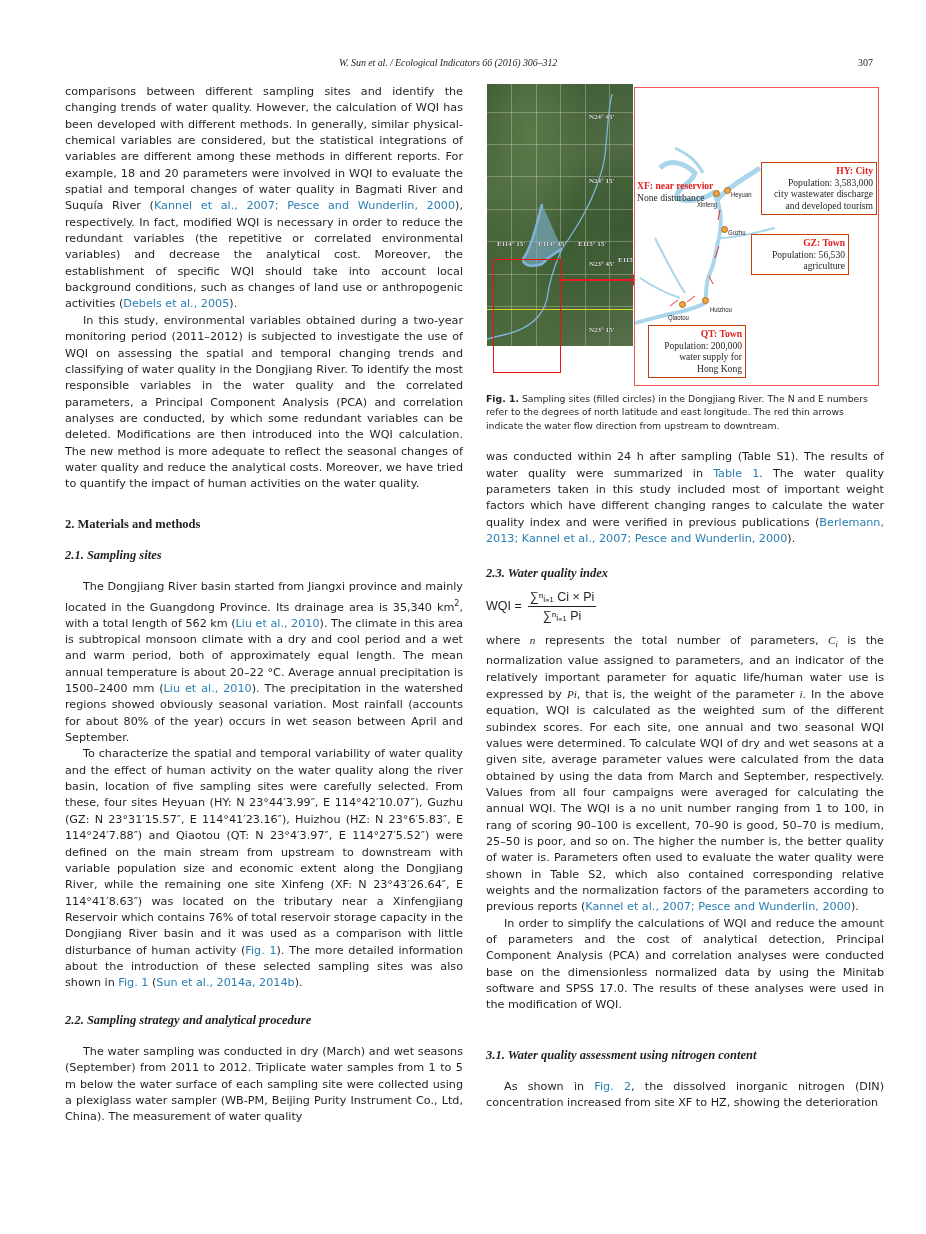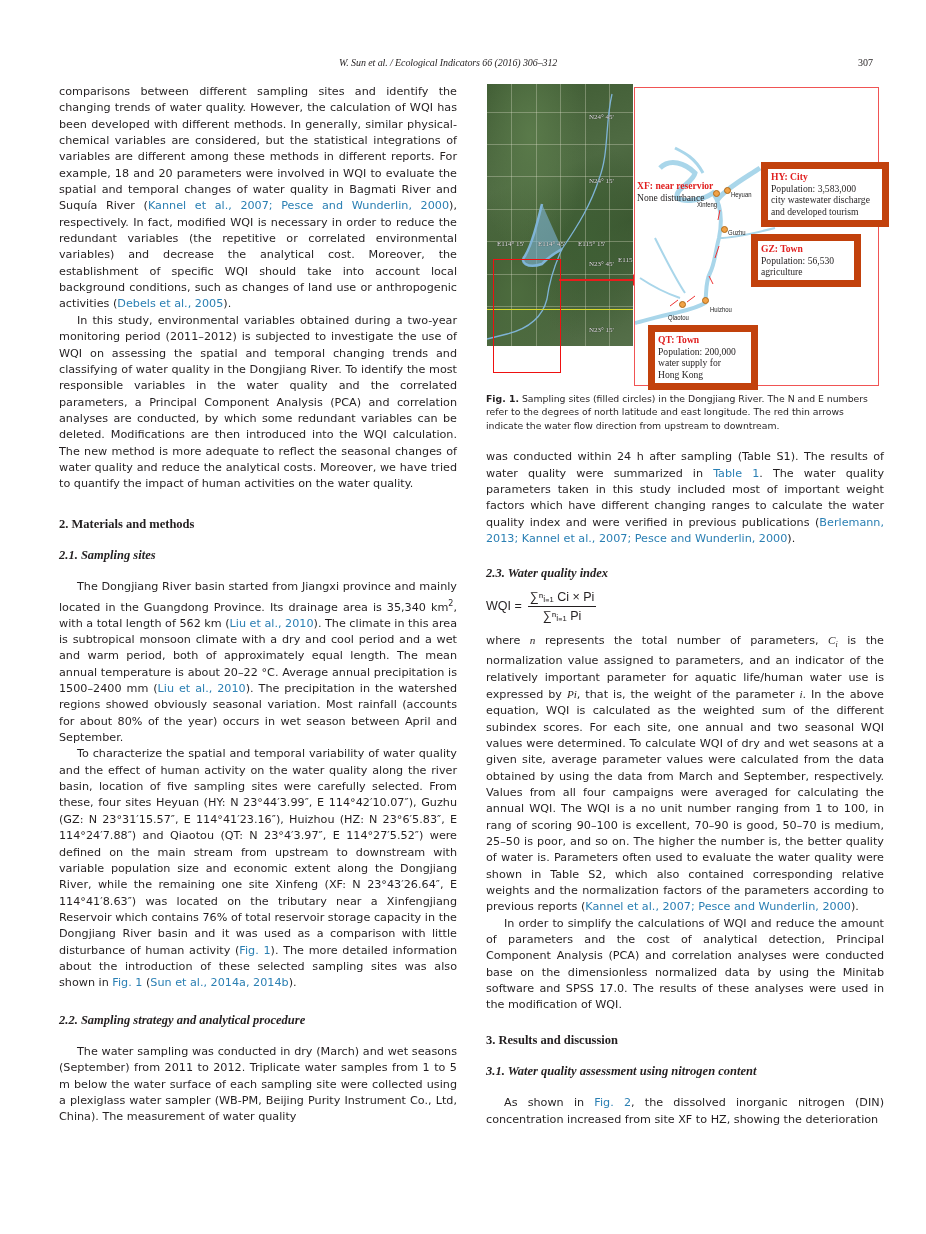"comparisons between different sampling" .col.left { left: 59px -> 65px }
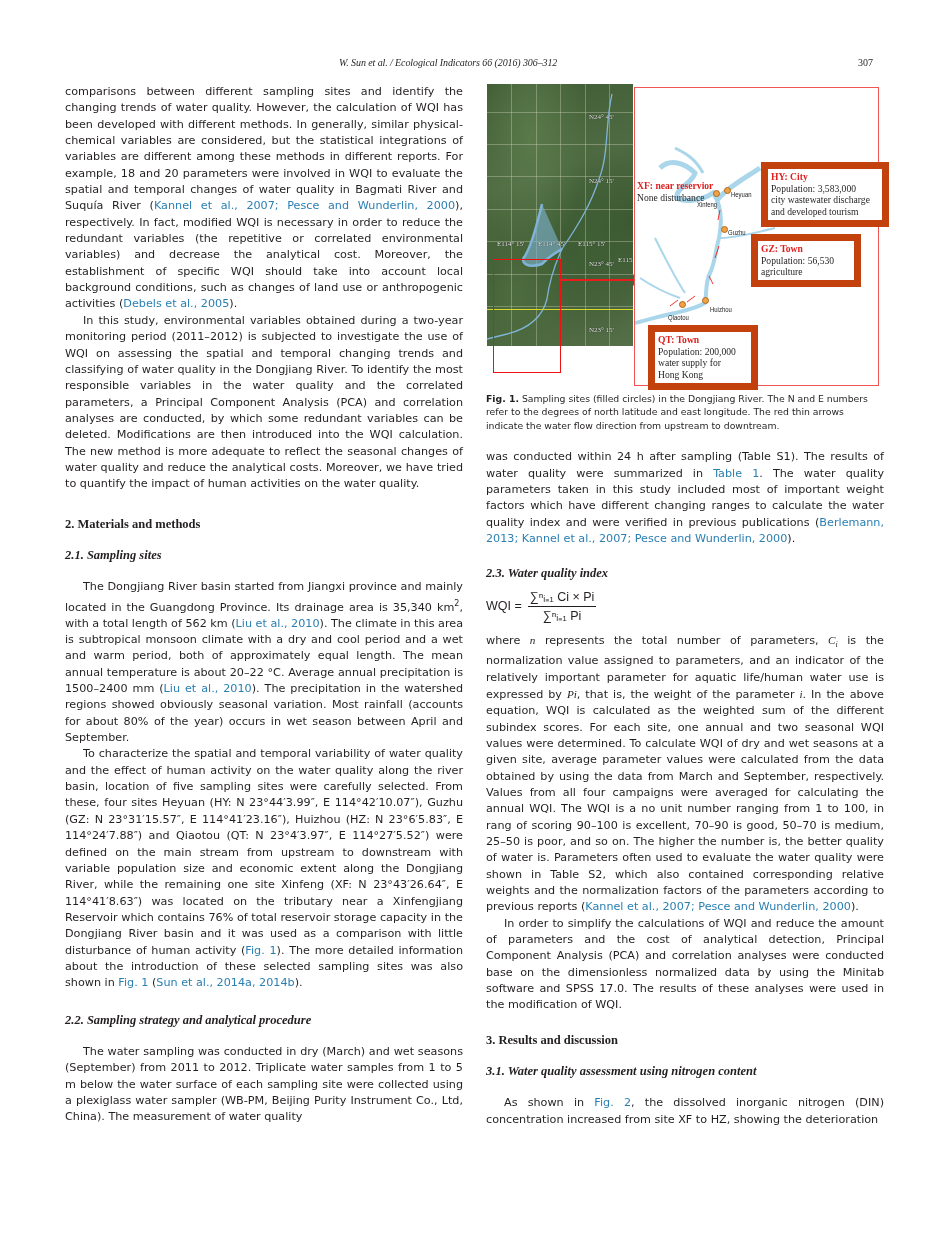"N24° 45'" .coord { font-weight: none -> bold }
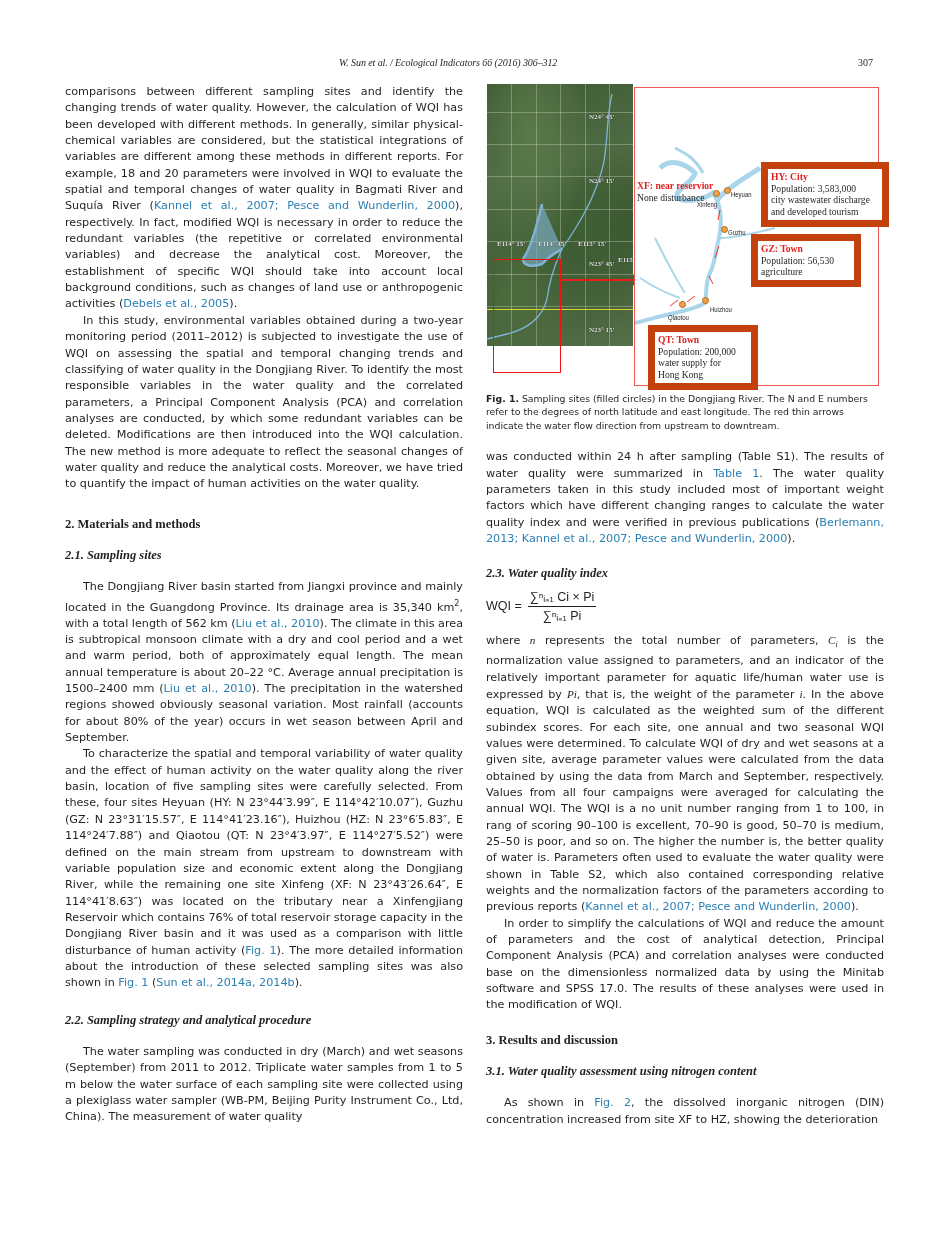"HY: City" .site-box { border: 7px solid #c2410c -> 1px solid #c2410c; text-align: left -> right }
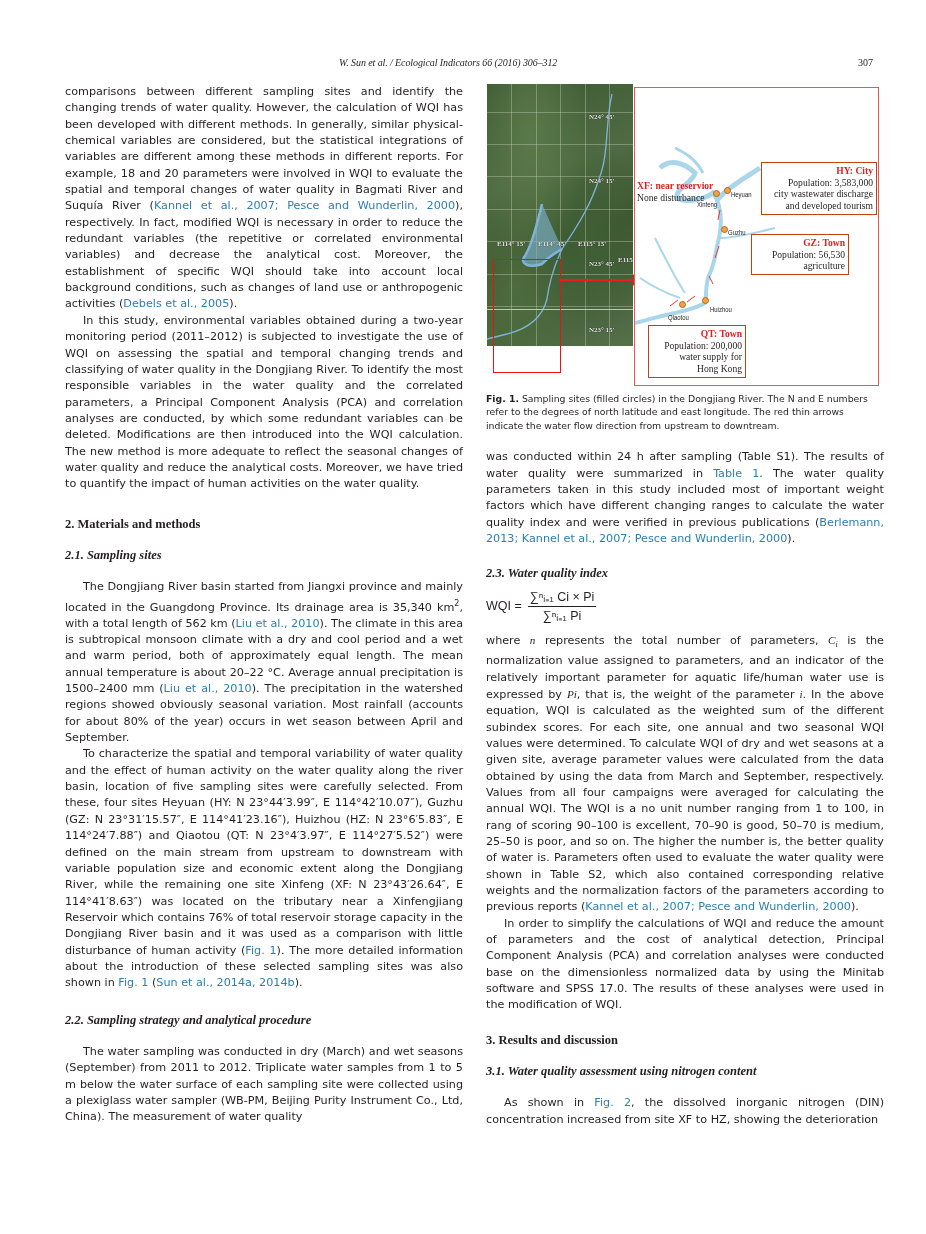"3. Results and discussion" h2.sec-head { html: <h2>3. Results and discussion</h2> -> none }
